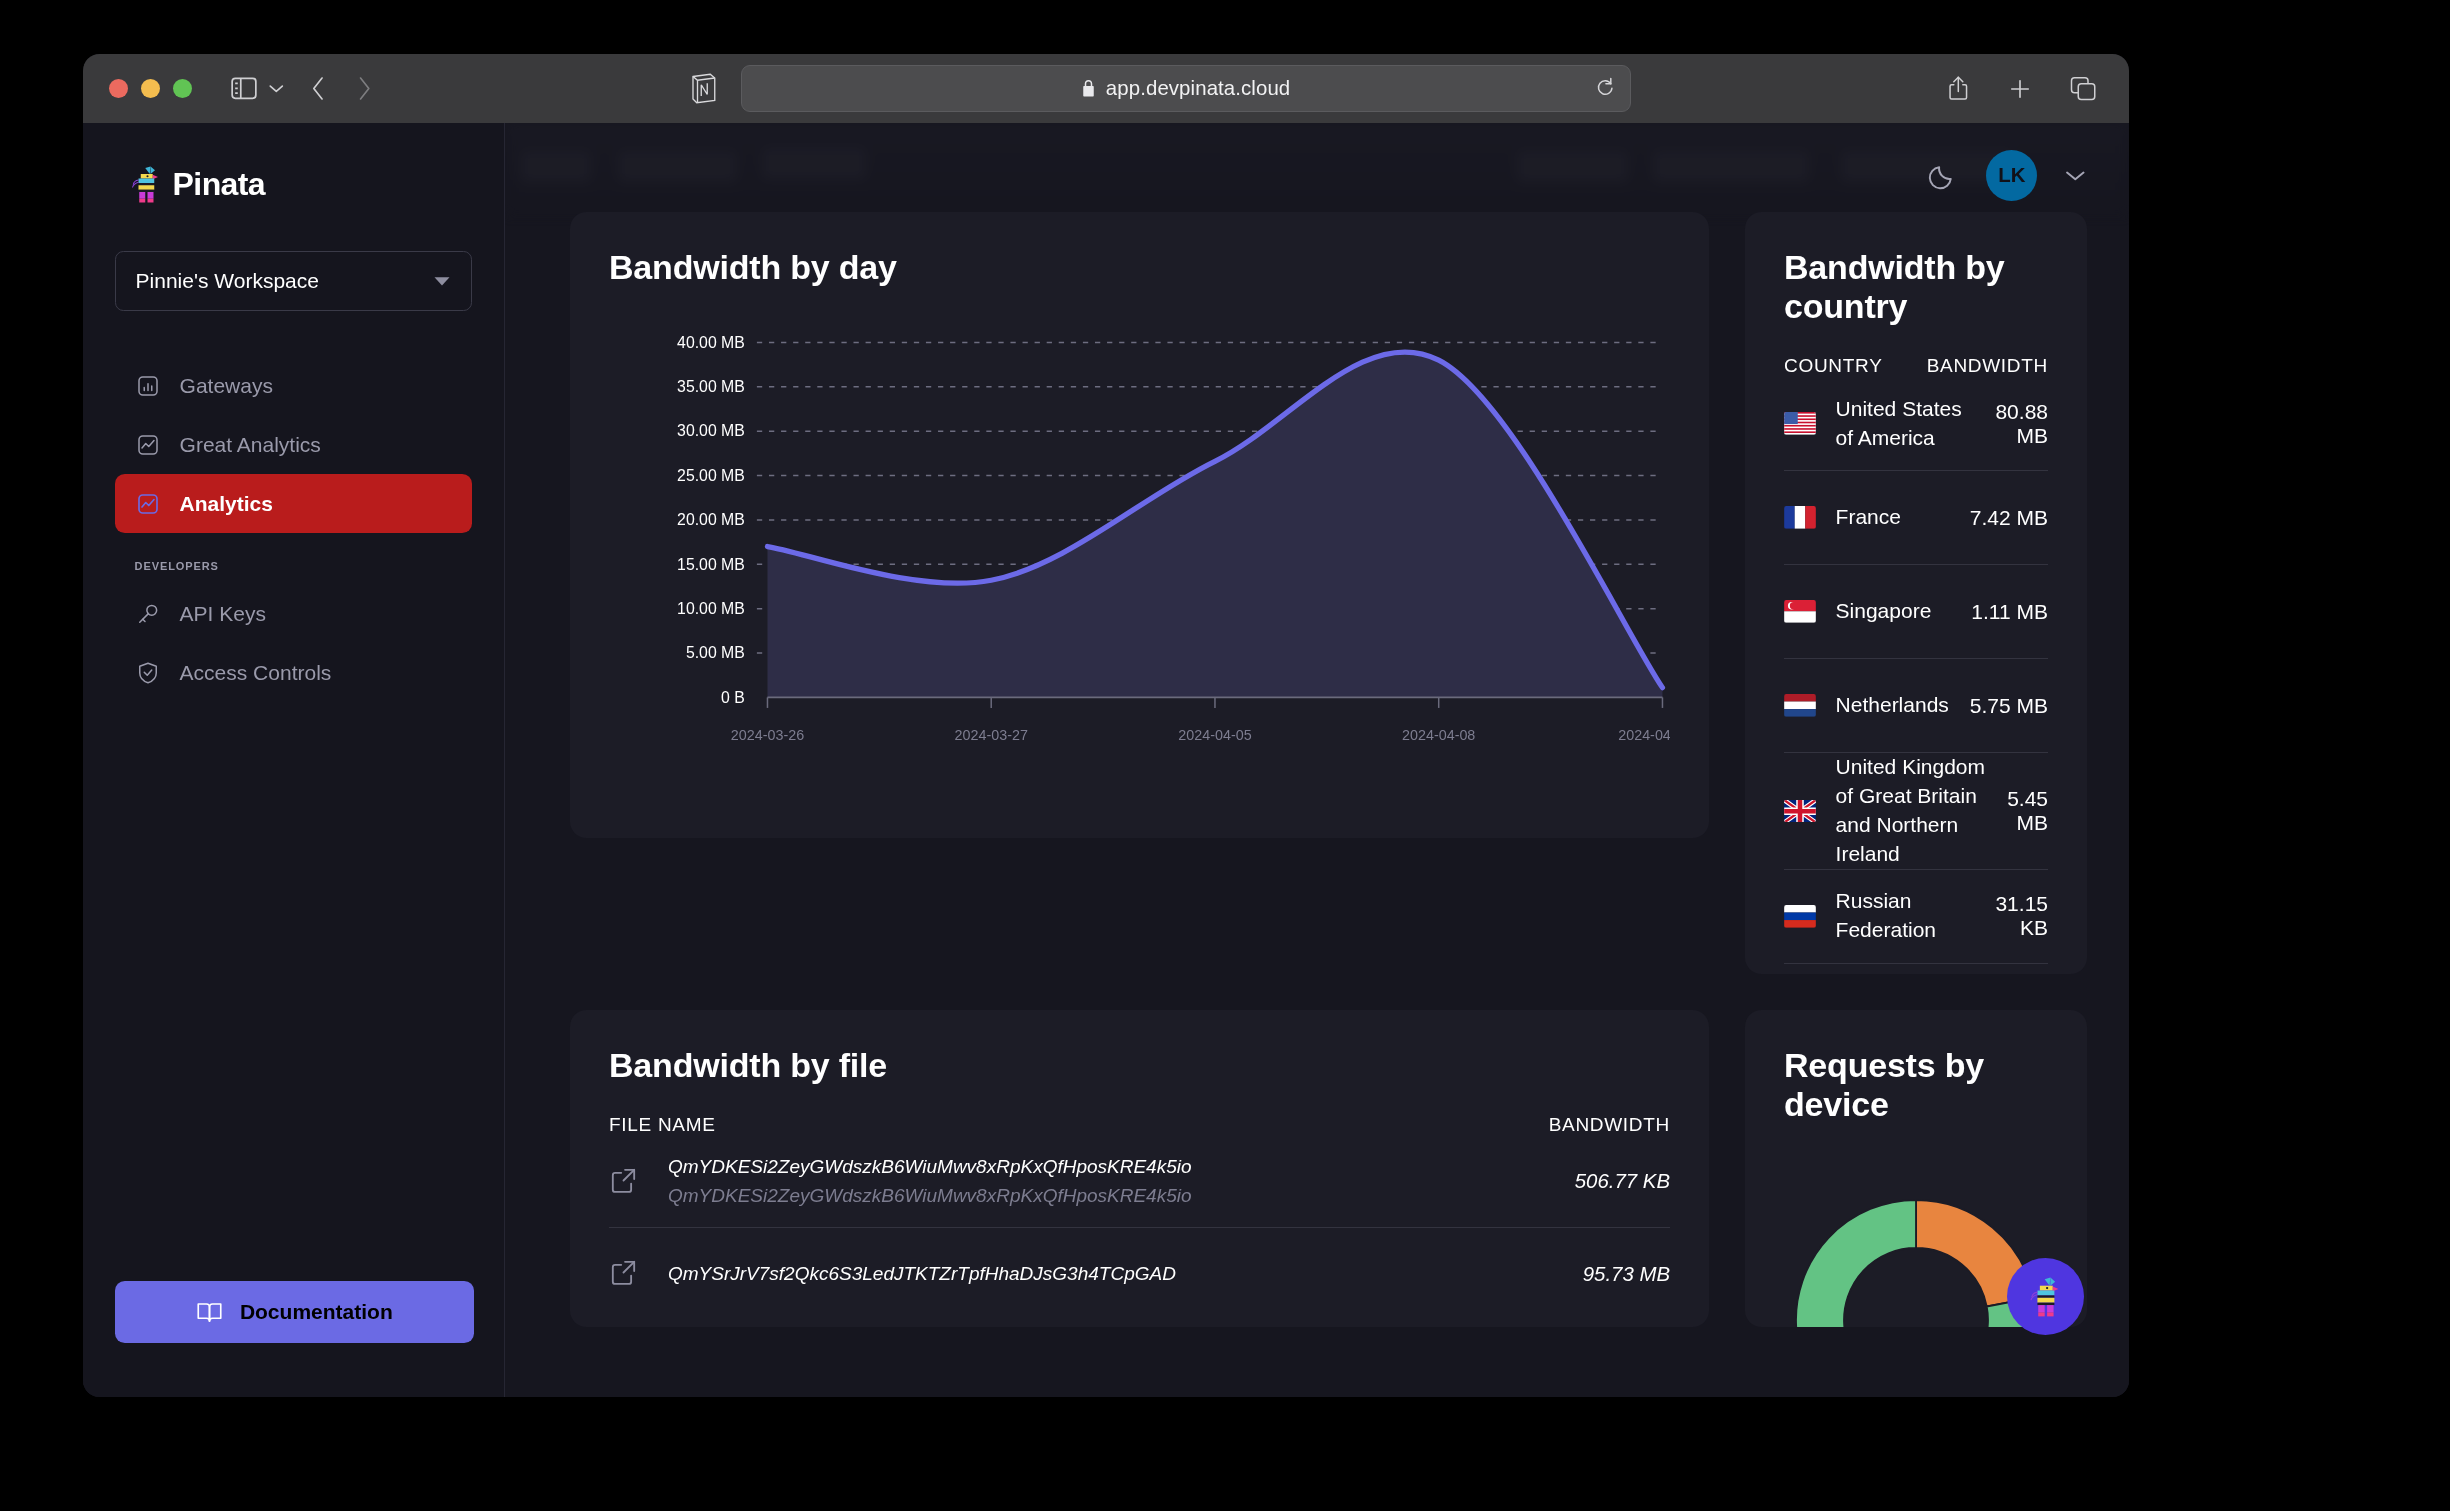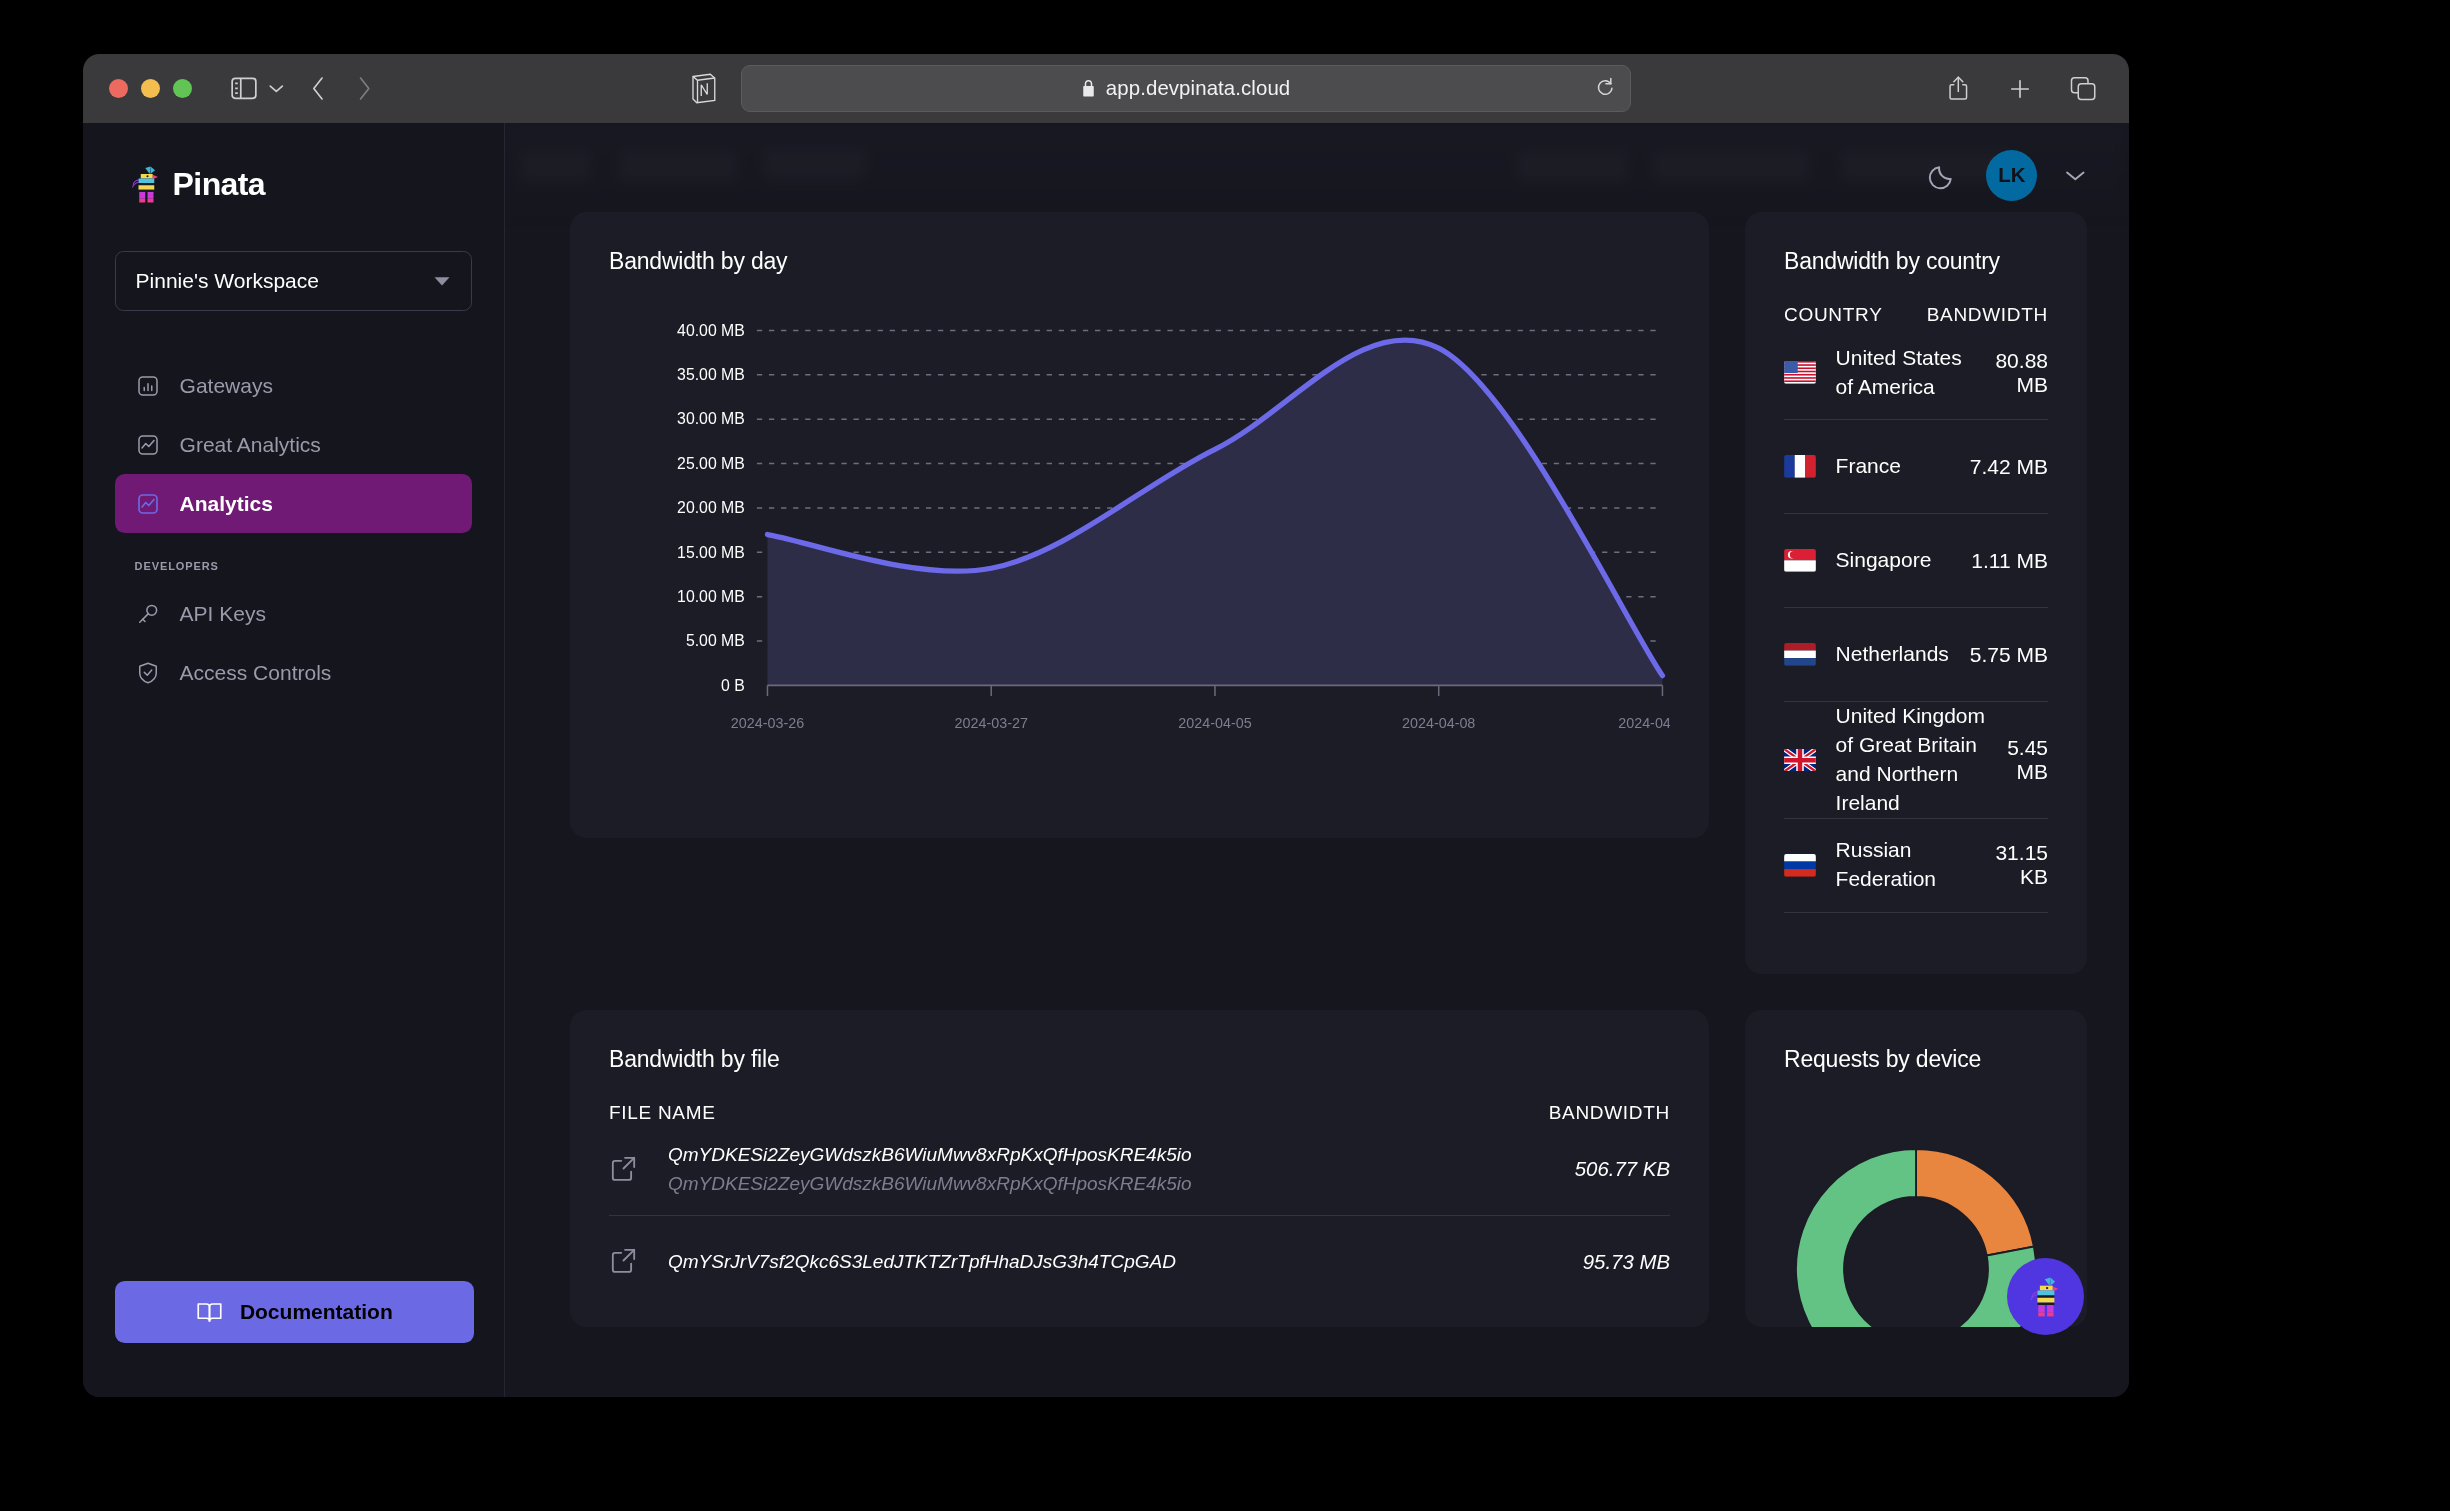"Bandwidth by day" .card-title { font-size: 23px -> 34px; font-weight: 400 -> 700 }
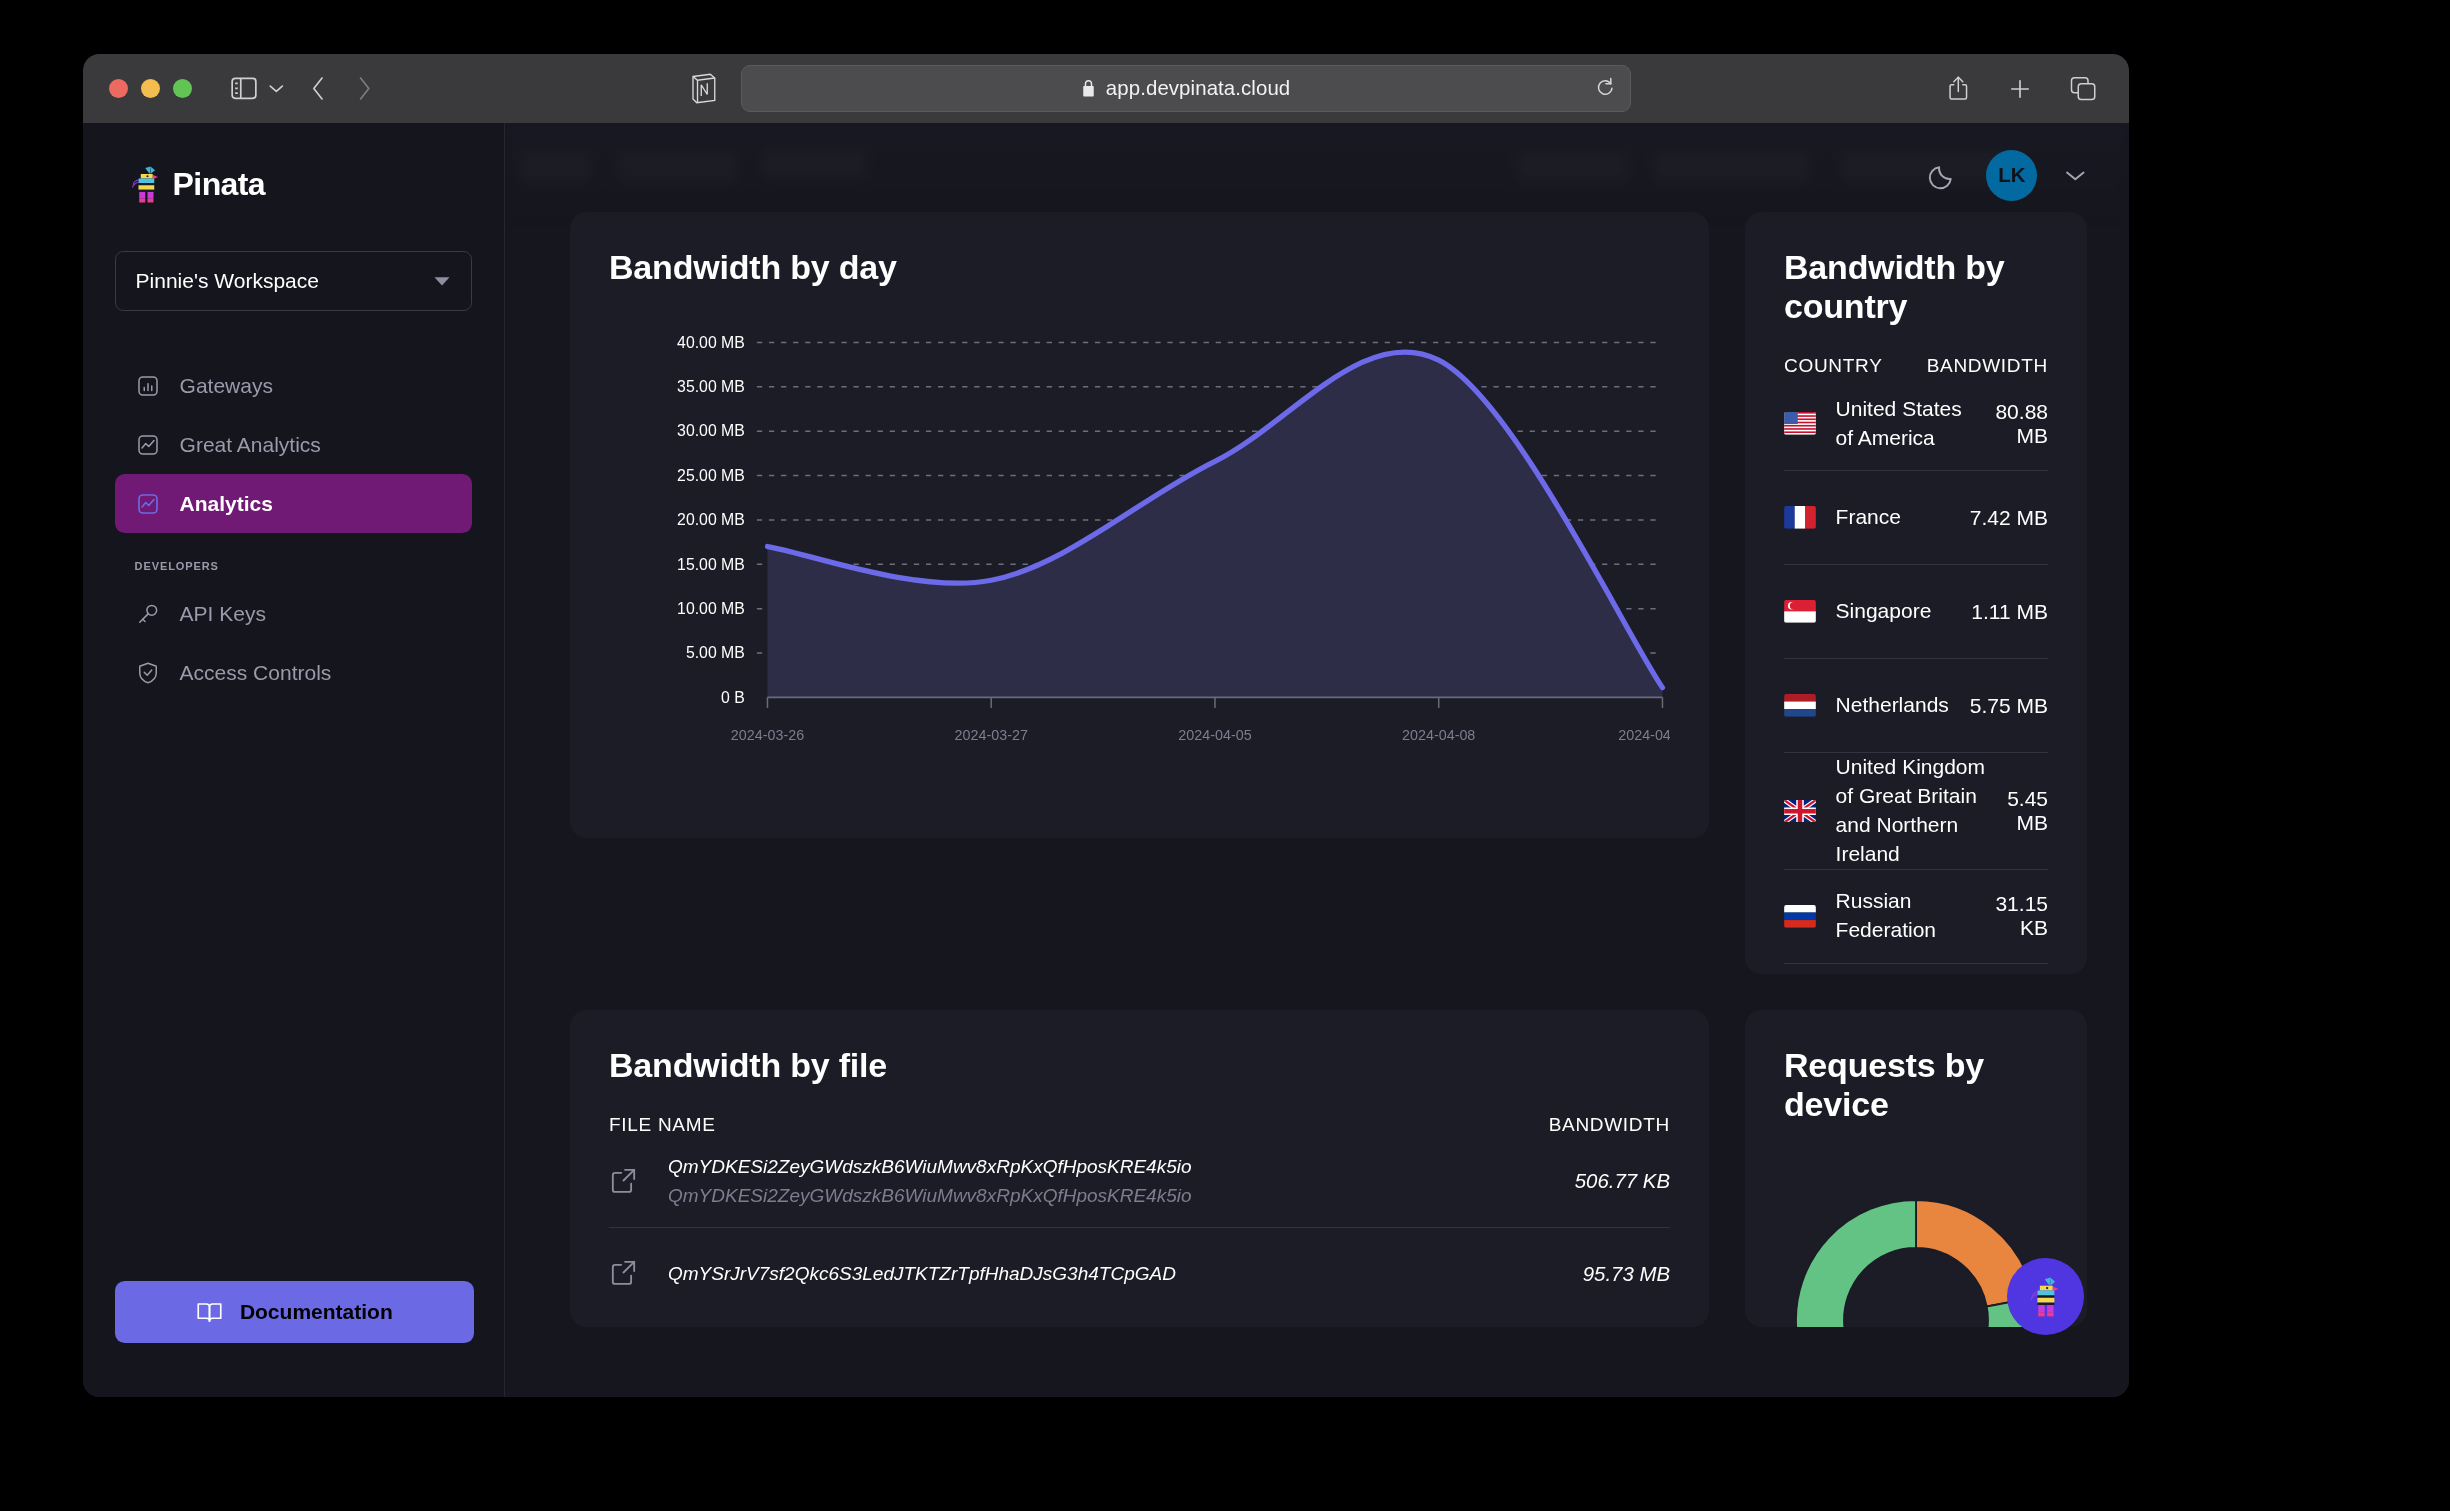"Analytics" .nav-item.active { background: #701a75 -> #b91c1c }
